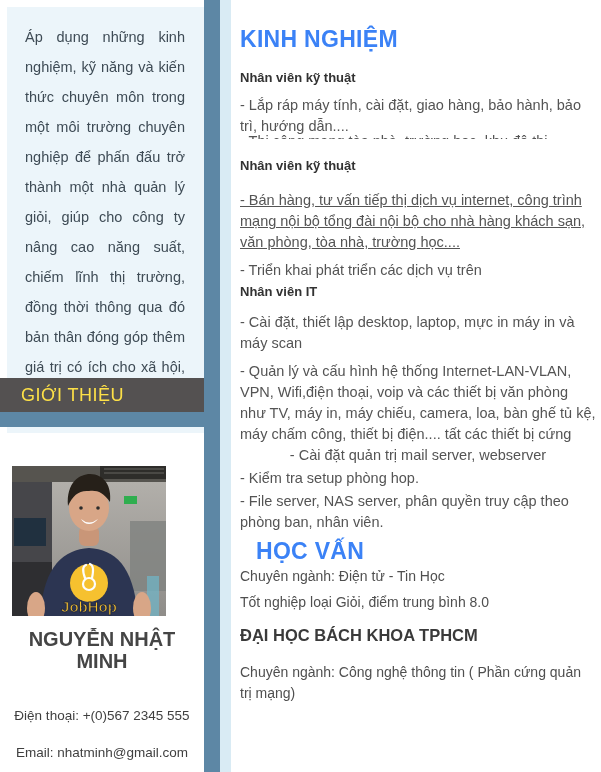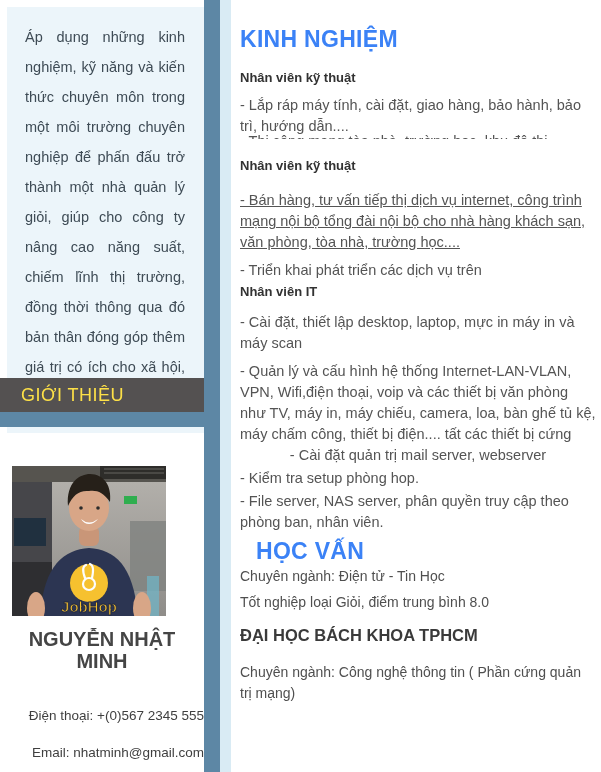"Điện thoại: +(0)567 2345 555" .contact { text-align: right -> center }
